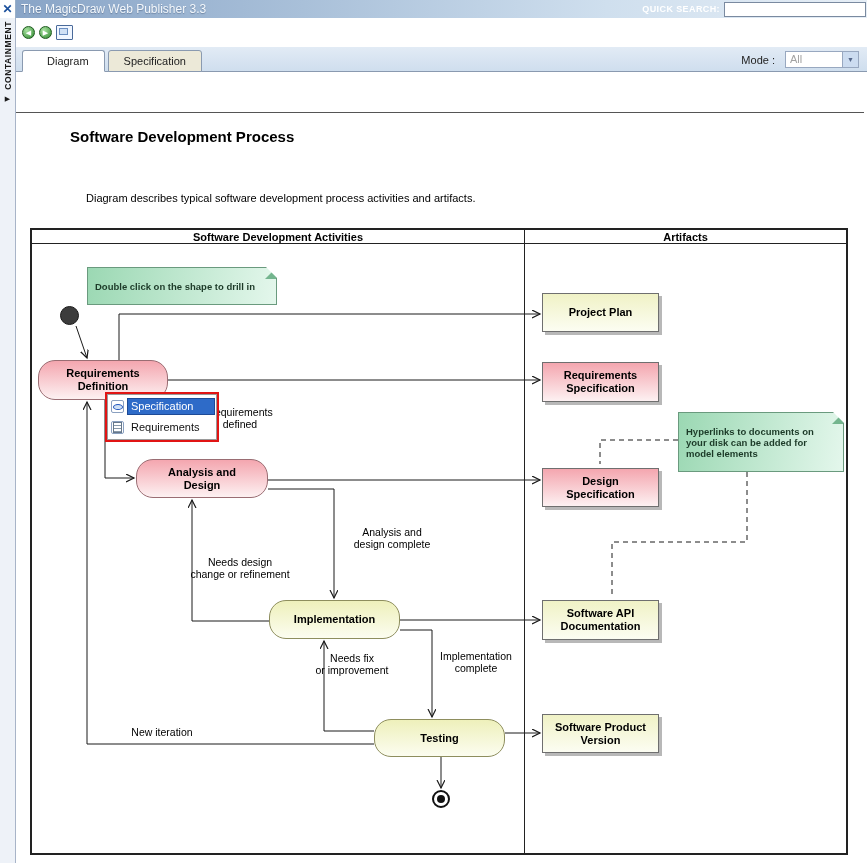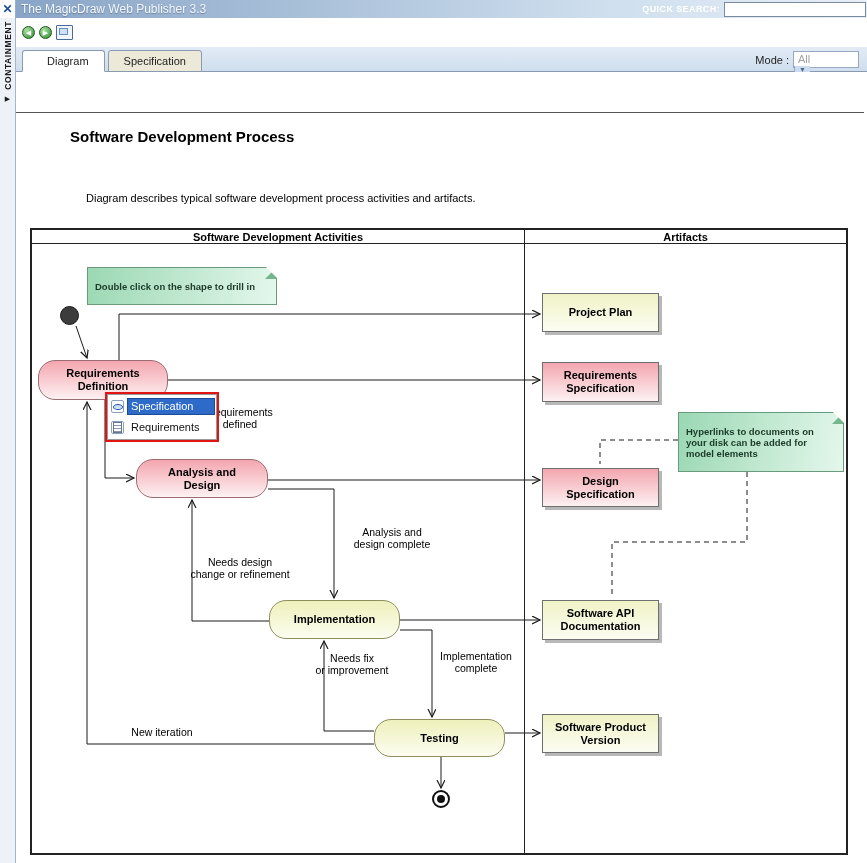"Mode :" .mode-label { margin-right: 4px -> 10px }
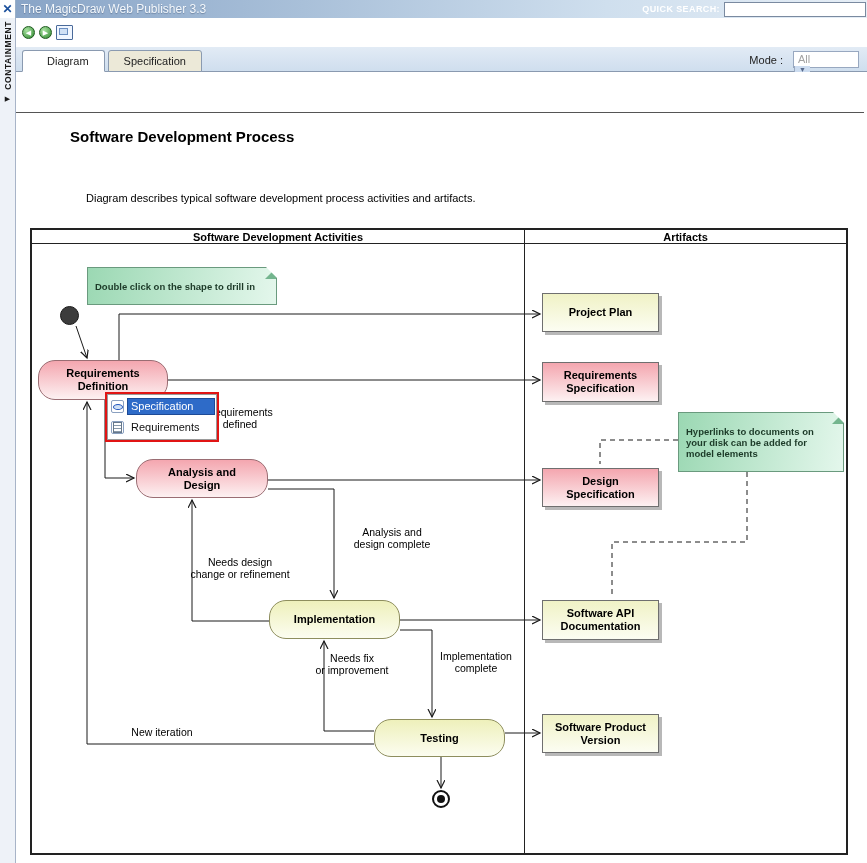"All" .mode-select { flex-direction: column -> none; width: 66px -> 74px }
